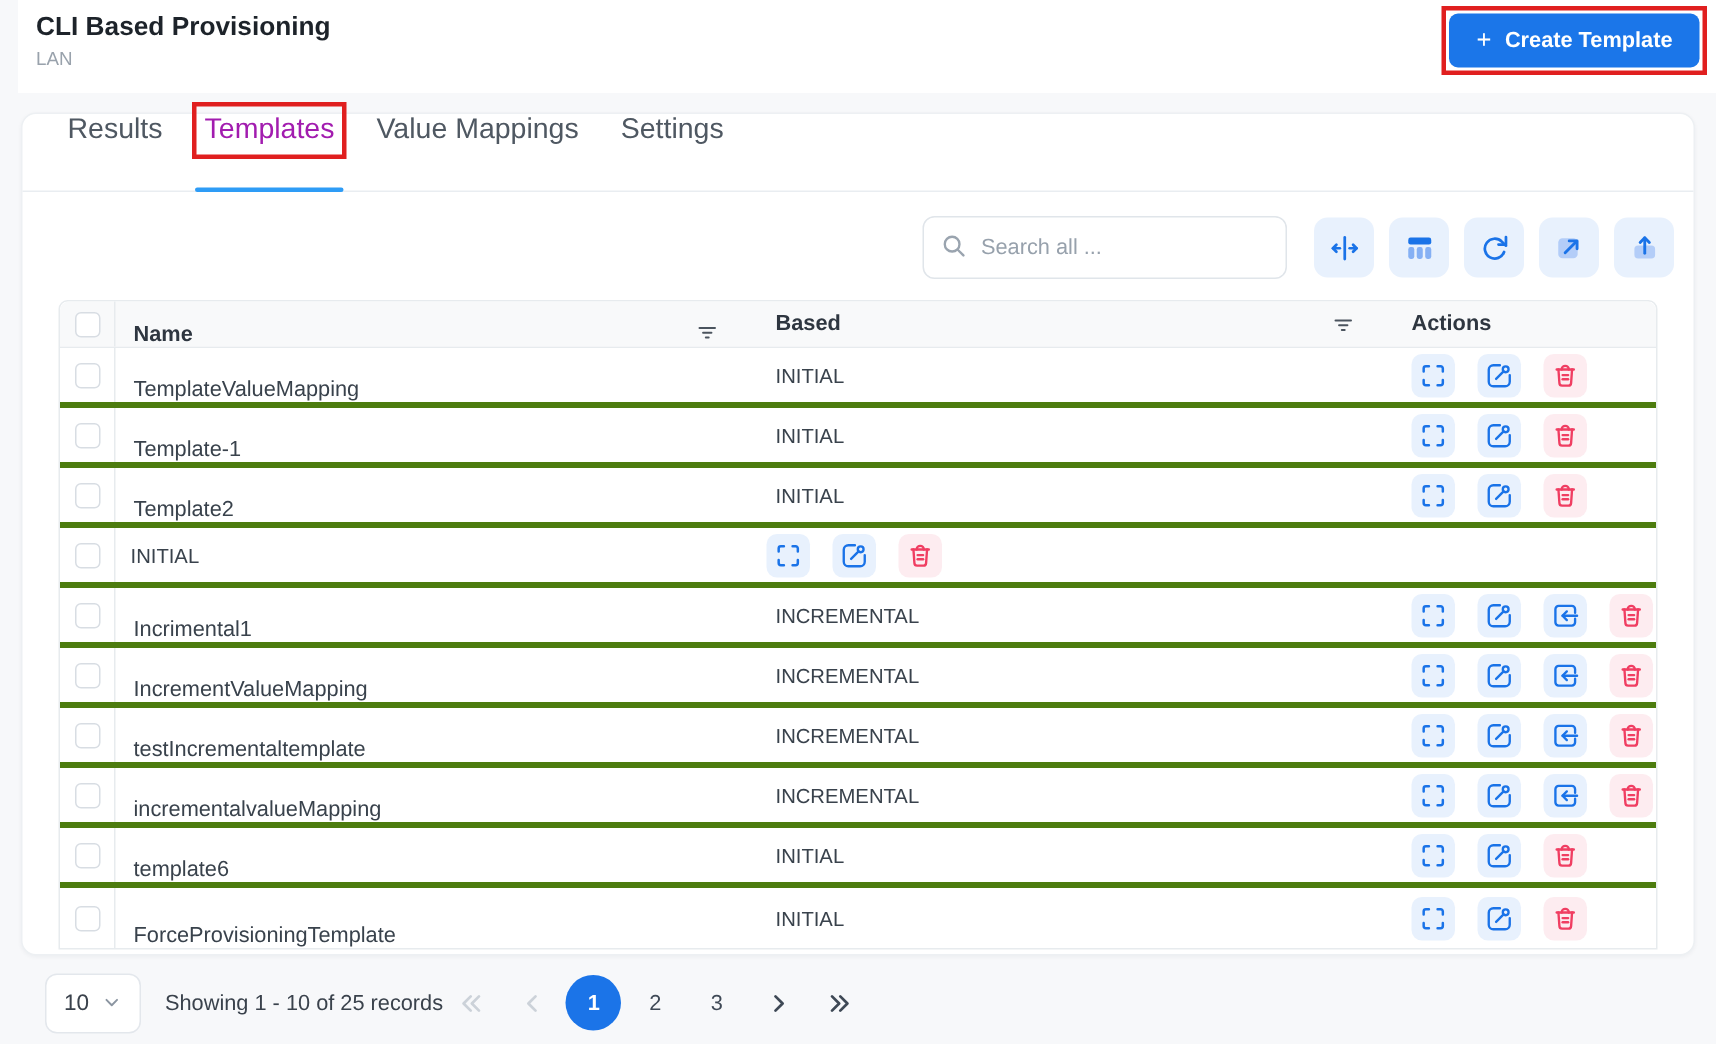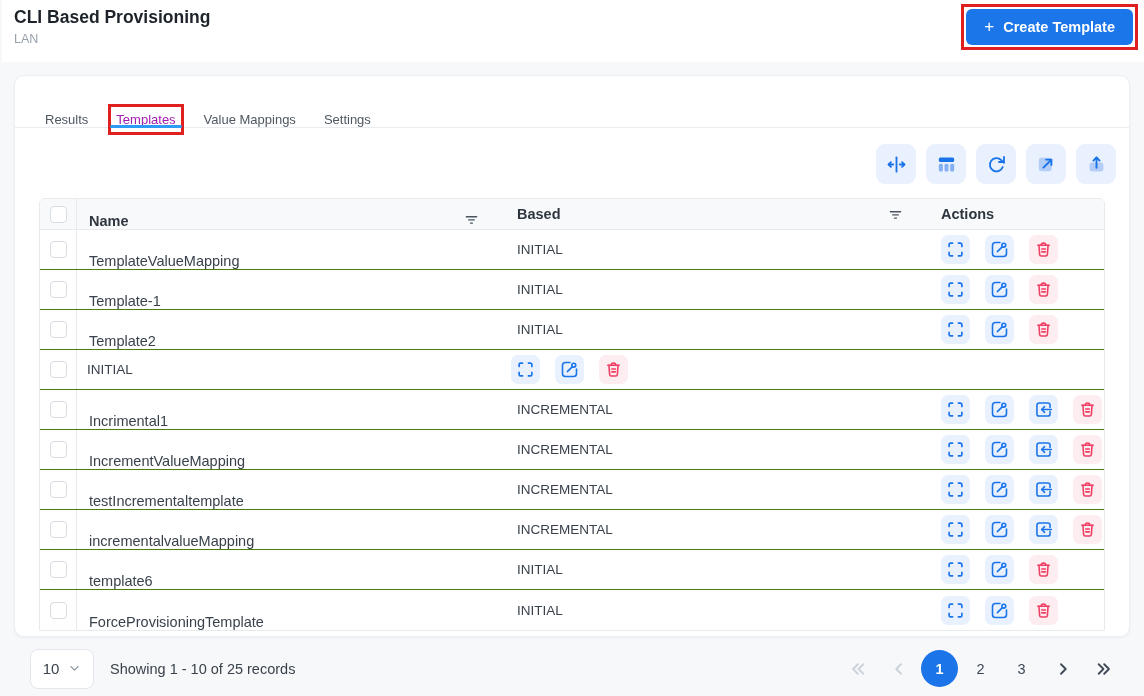"CLI Based Provisioning" .hdr { left: 2px -> 12px }
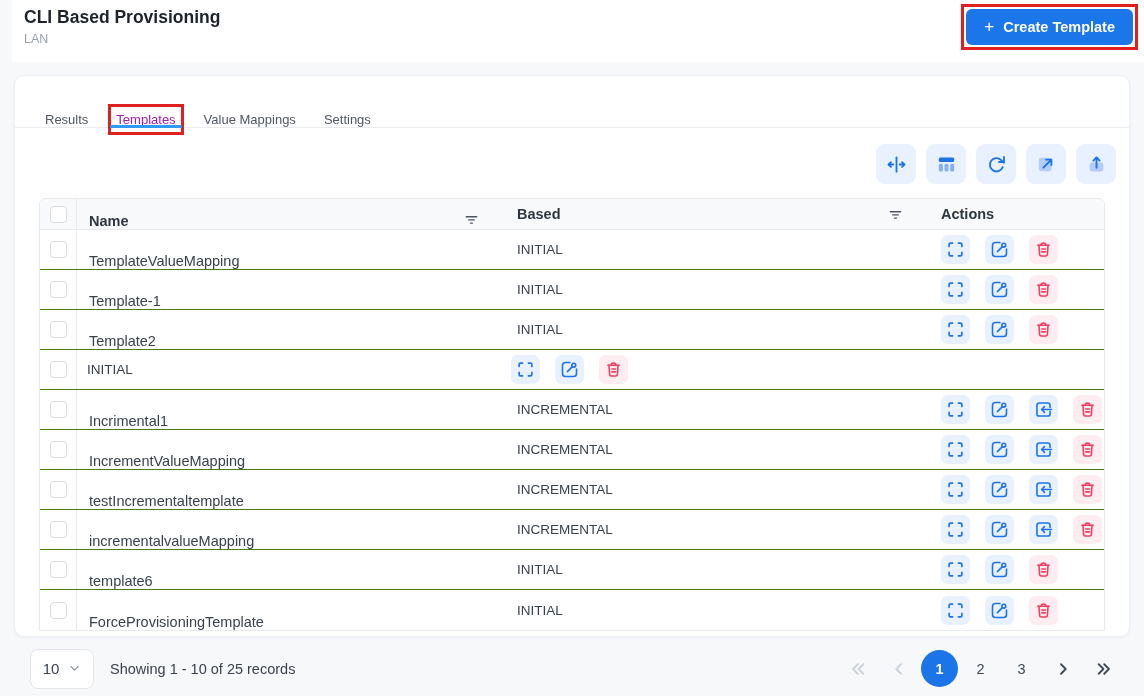"Results" .tab { align-items: flex-end -> flex-start; font-size: 13px -> 19px }
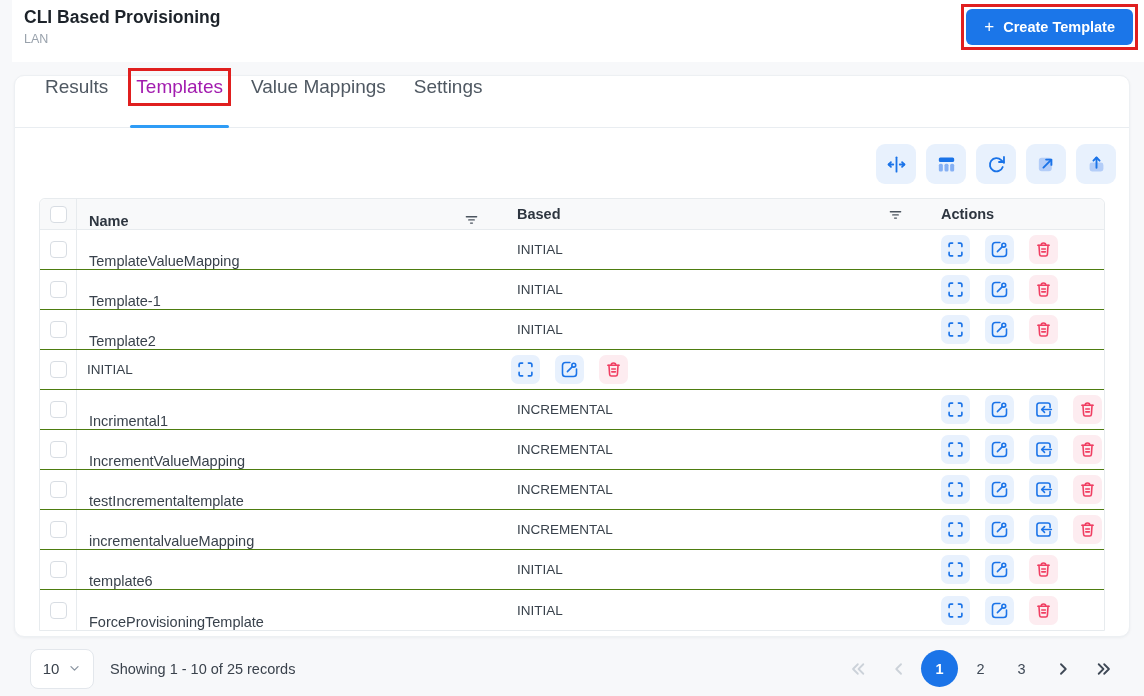"Search all ..." div.search-wrap { html: none -> <div> <span> <svg> <circle></circle> <line></line> </svg> </span> <input> </div> }
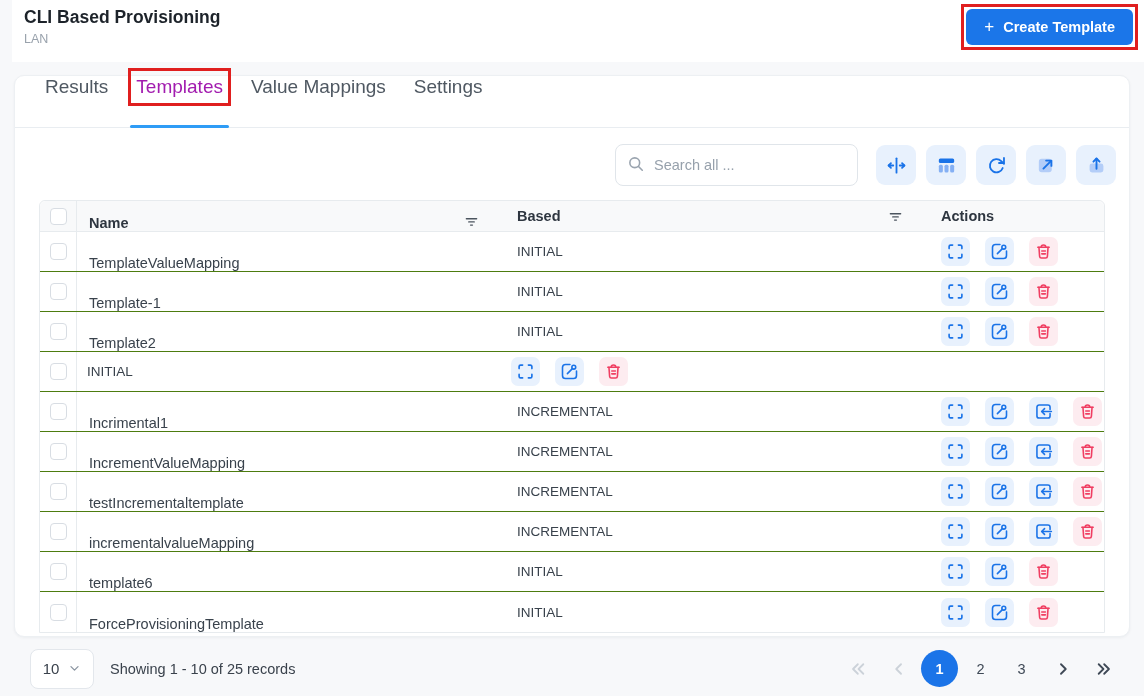"TemplateValueMapping" .tr { border-bottom: 1px solid #4d7c0f -> 4px solid #4d7c0f }
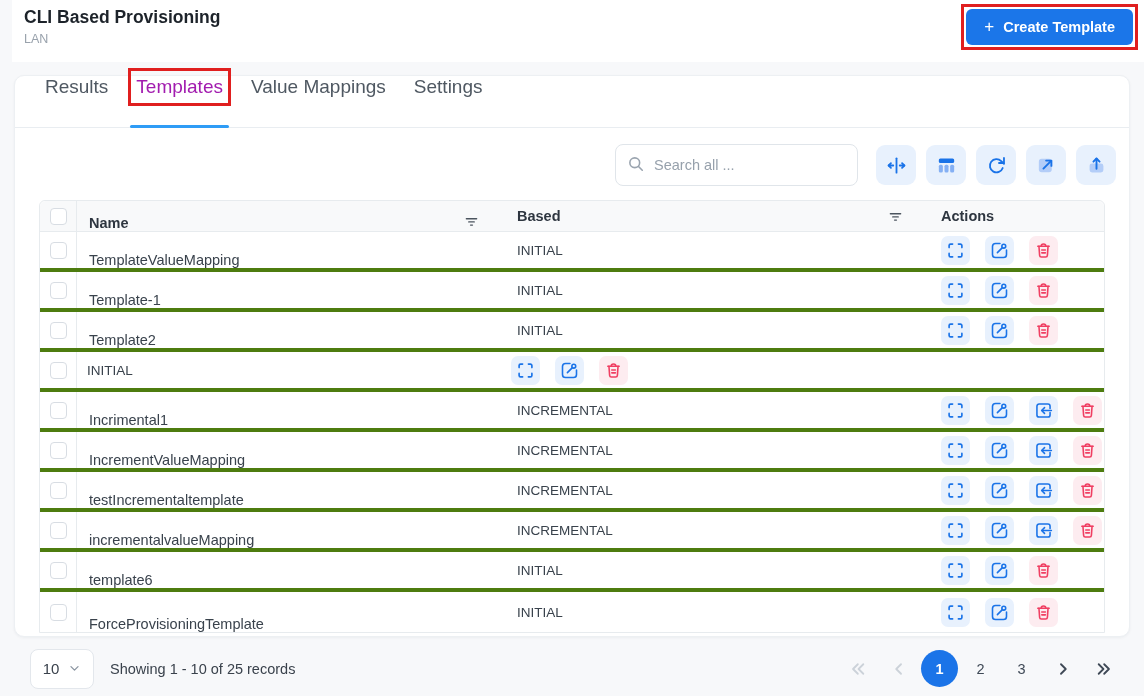"10" .foot { justify-content: space-between -> none }
